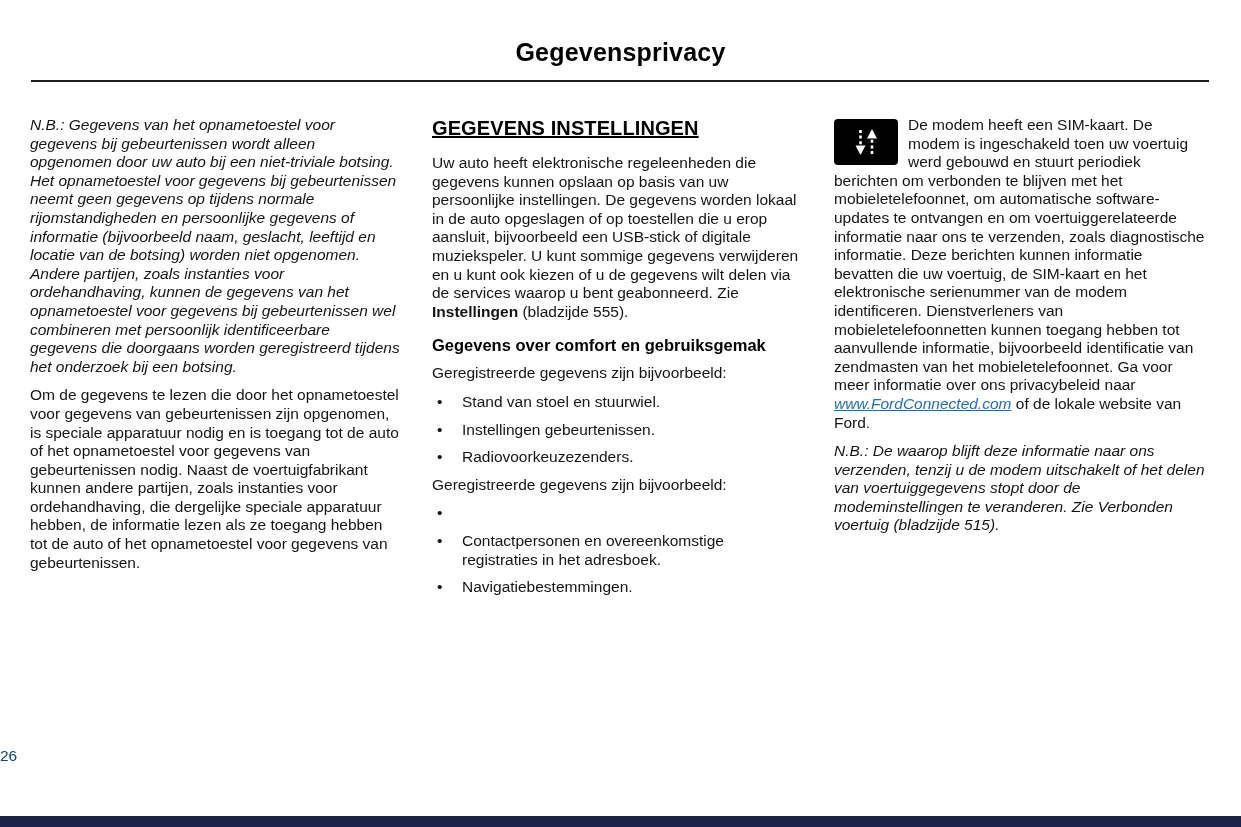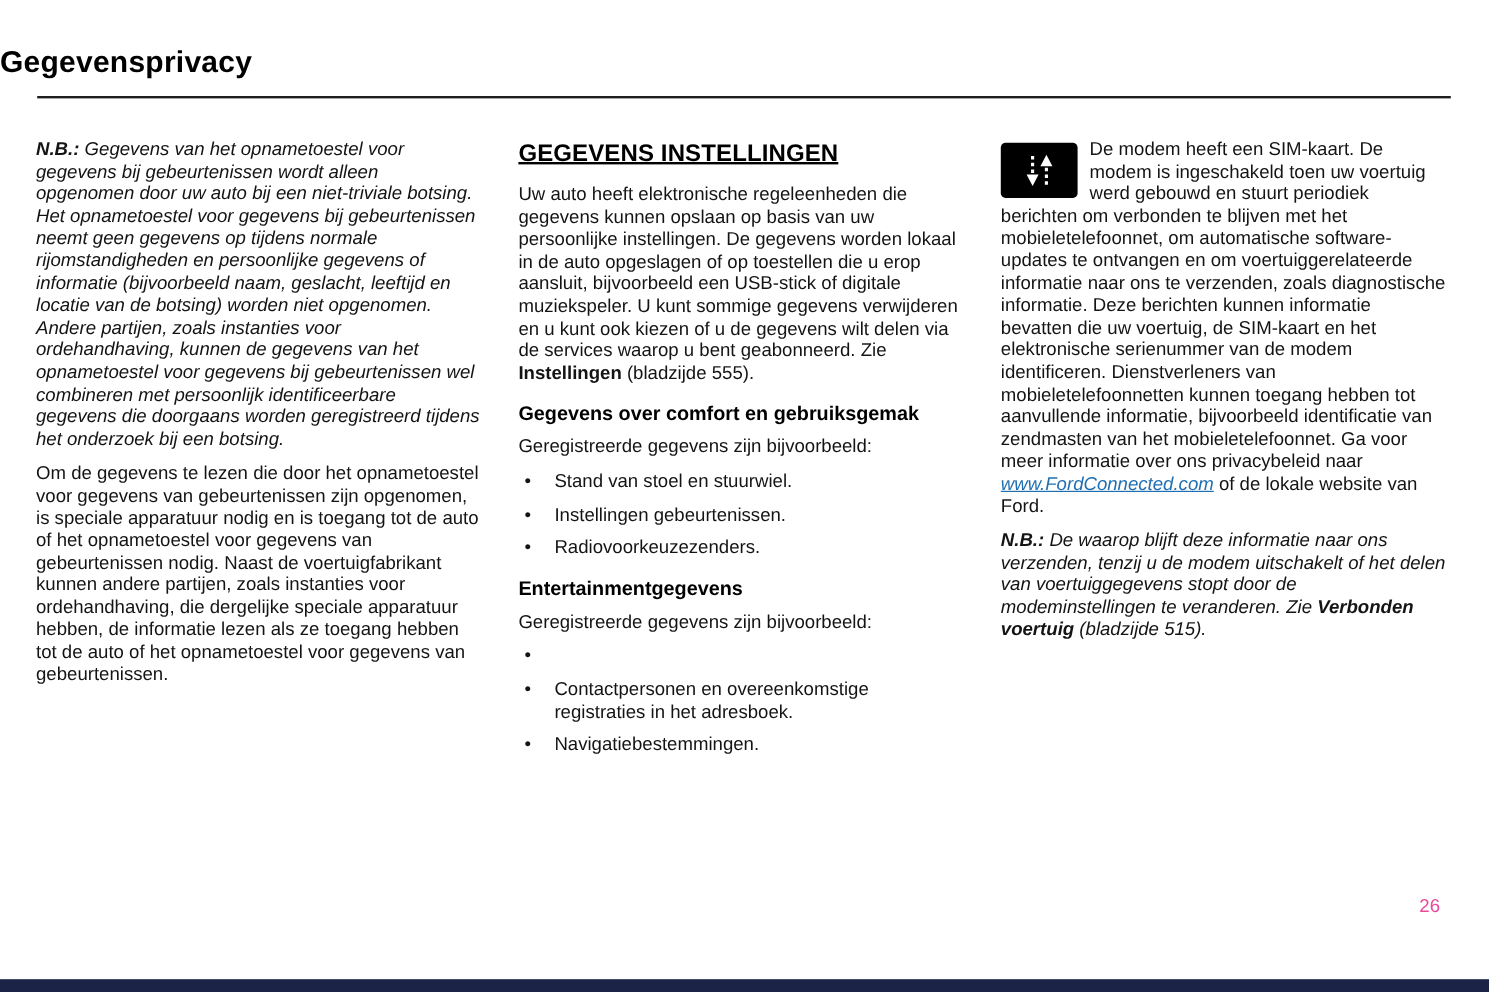"Gegevensprivacy" .page-title { text-align: none -> center }
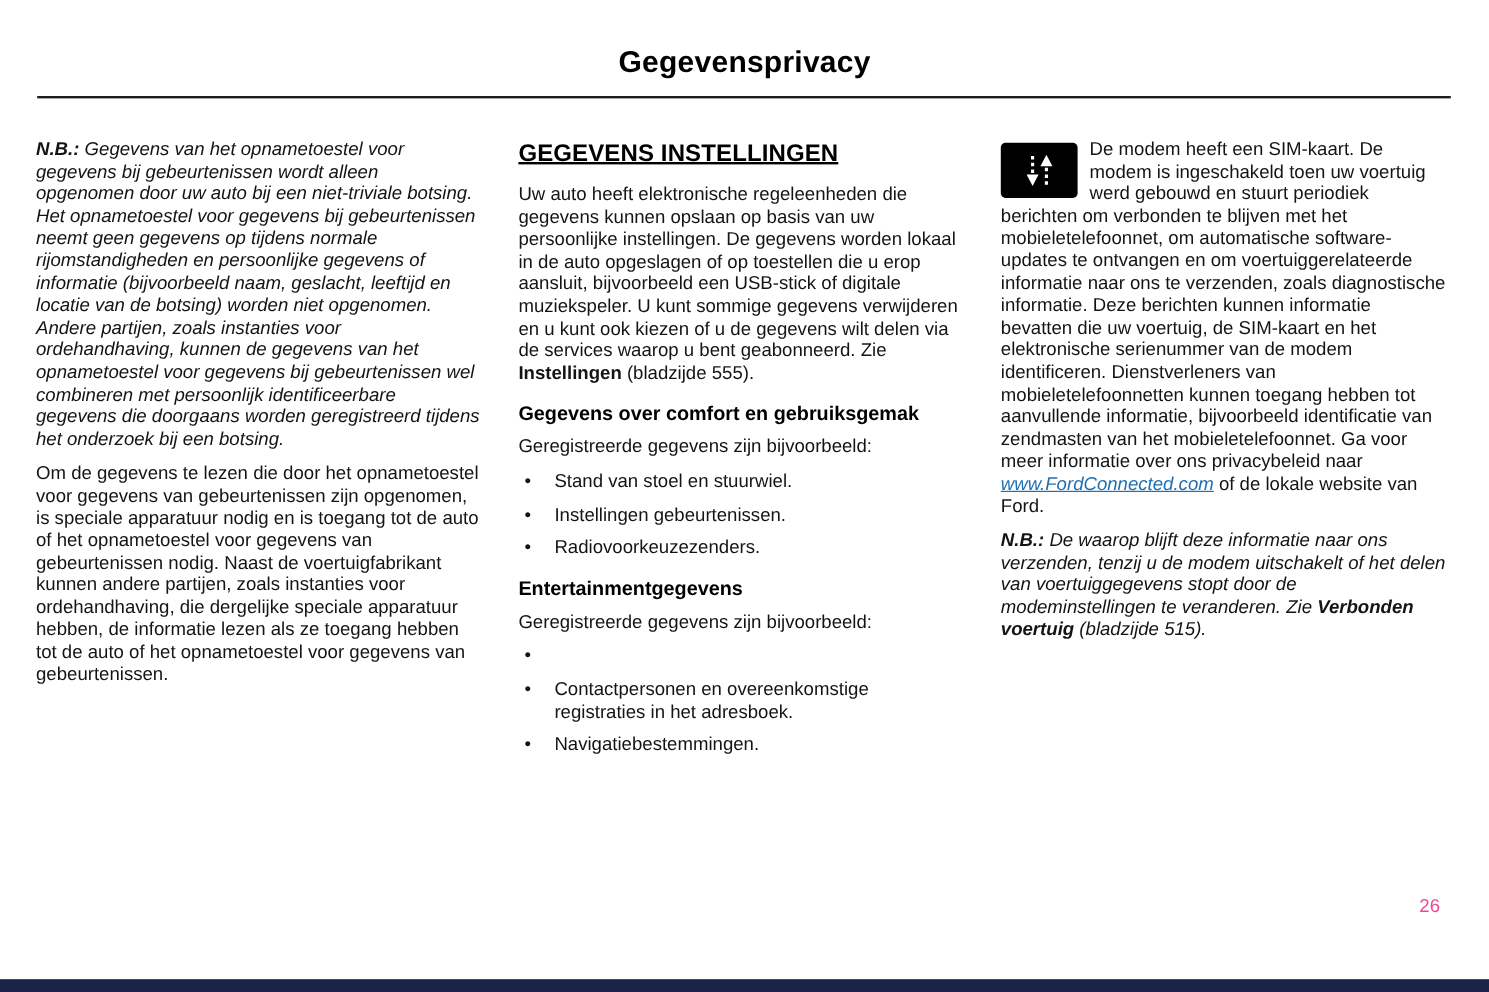"N.B.:" .nb { font-weight: bold -> normal }
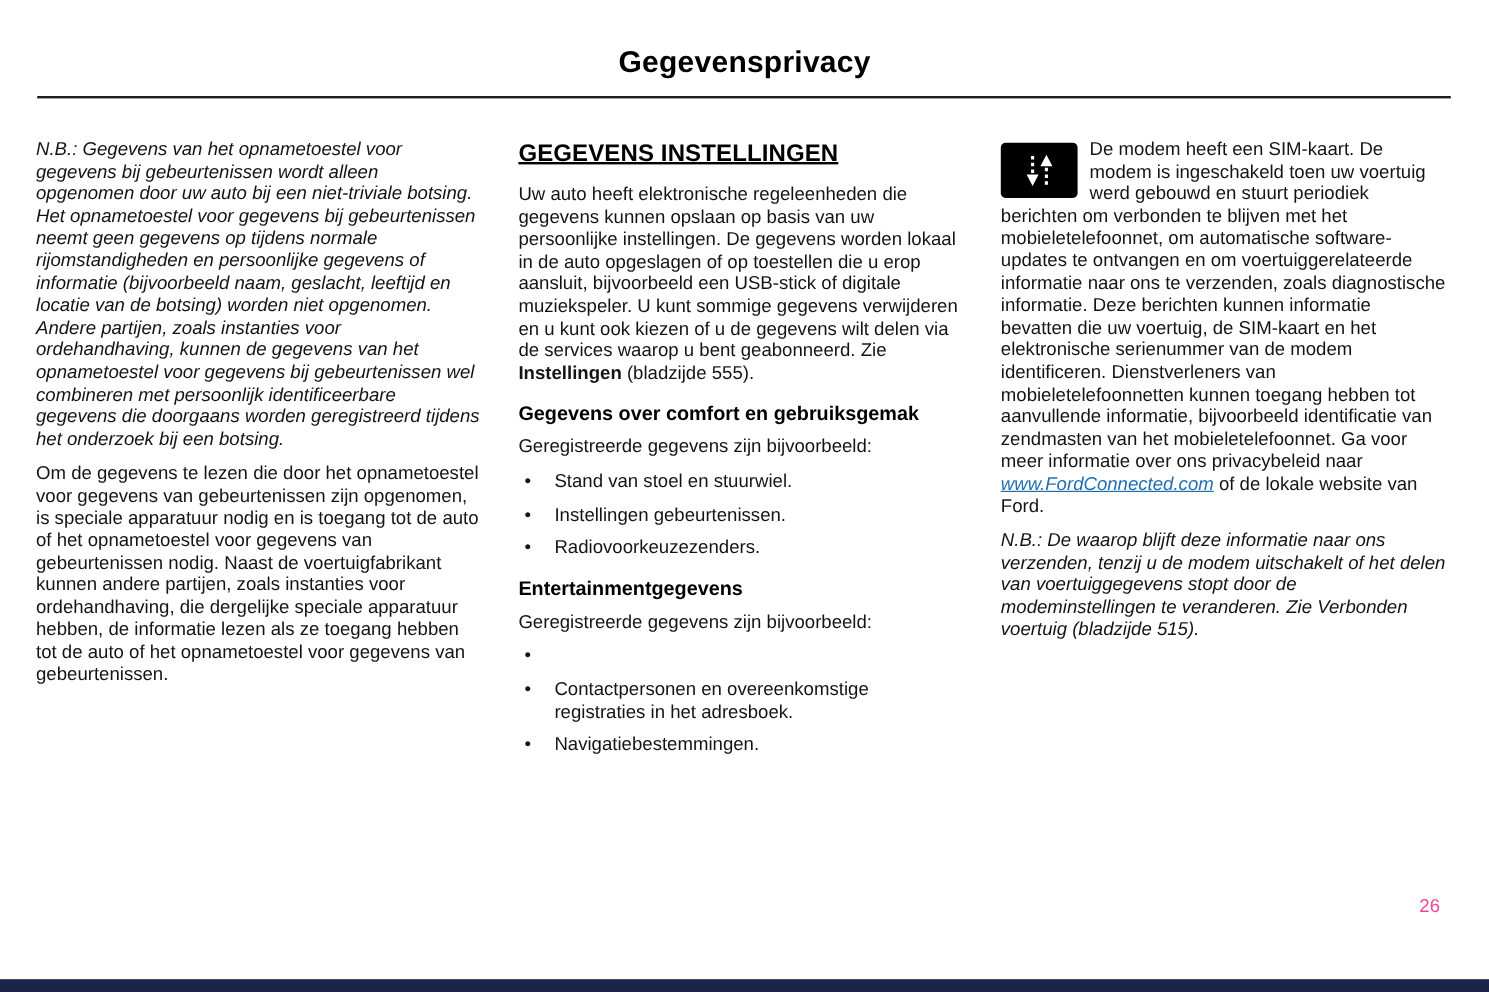"Entertainmentgegevens" h3.h3 { html: <h3>Entertainmentgegevens</h3> -> none }
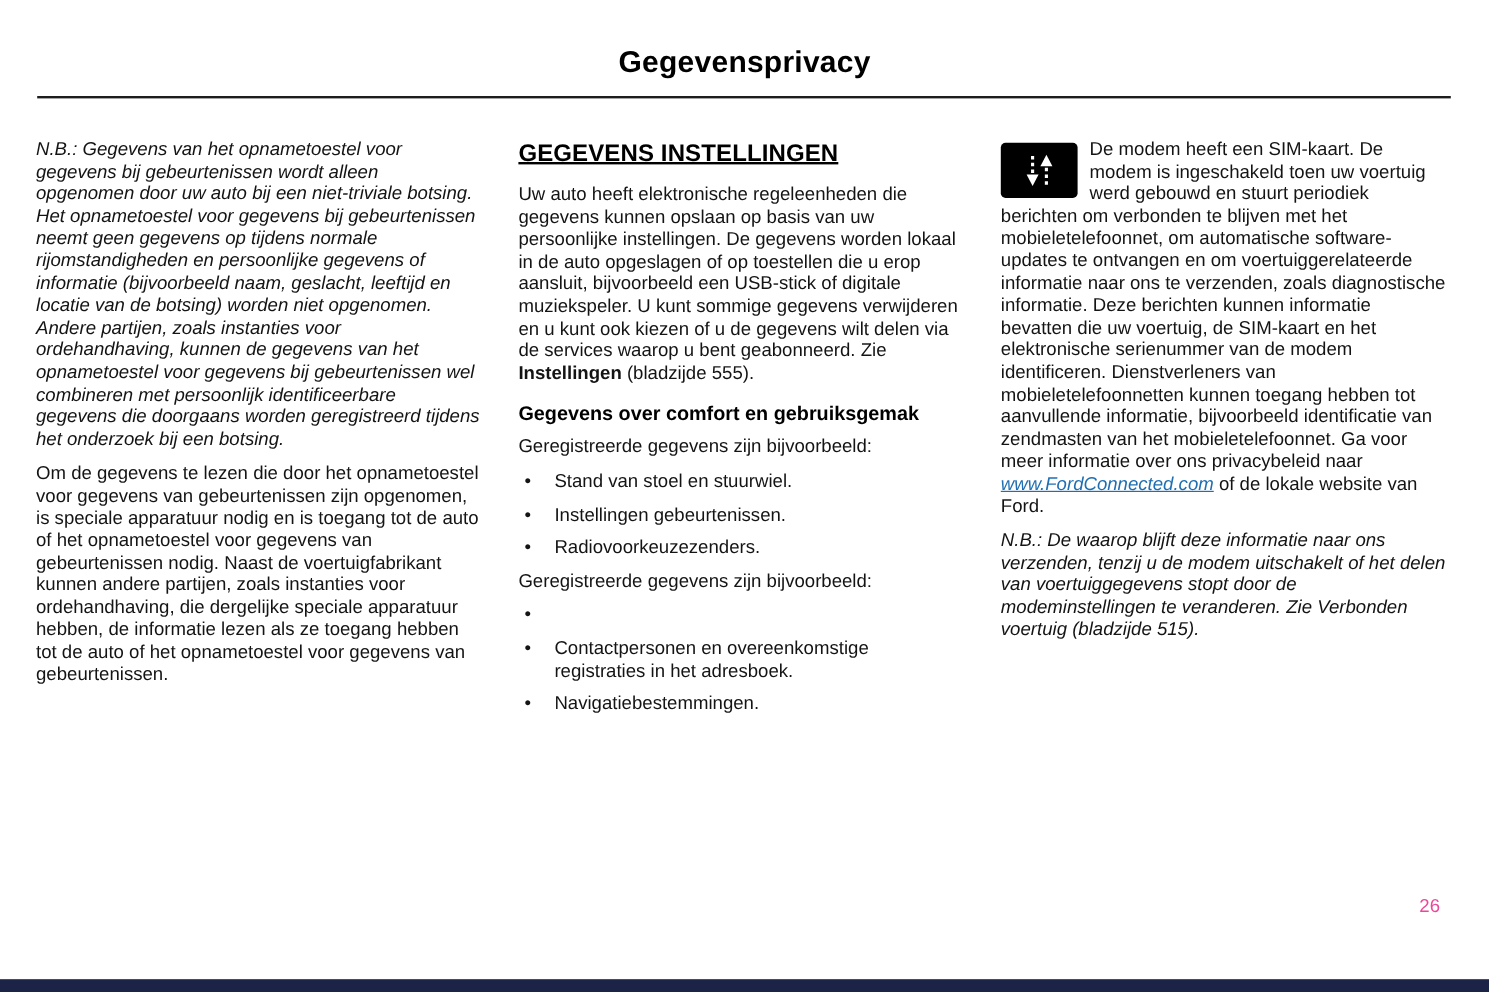"26" .page-number { color: #ec4899 -> #0c4a6e; text-align: right -> left }
